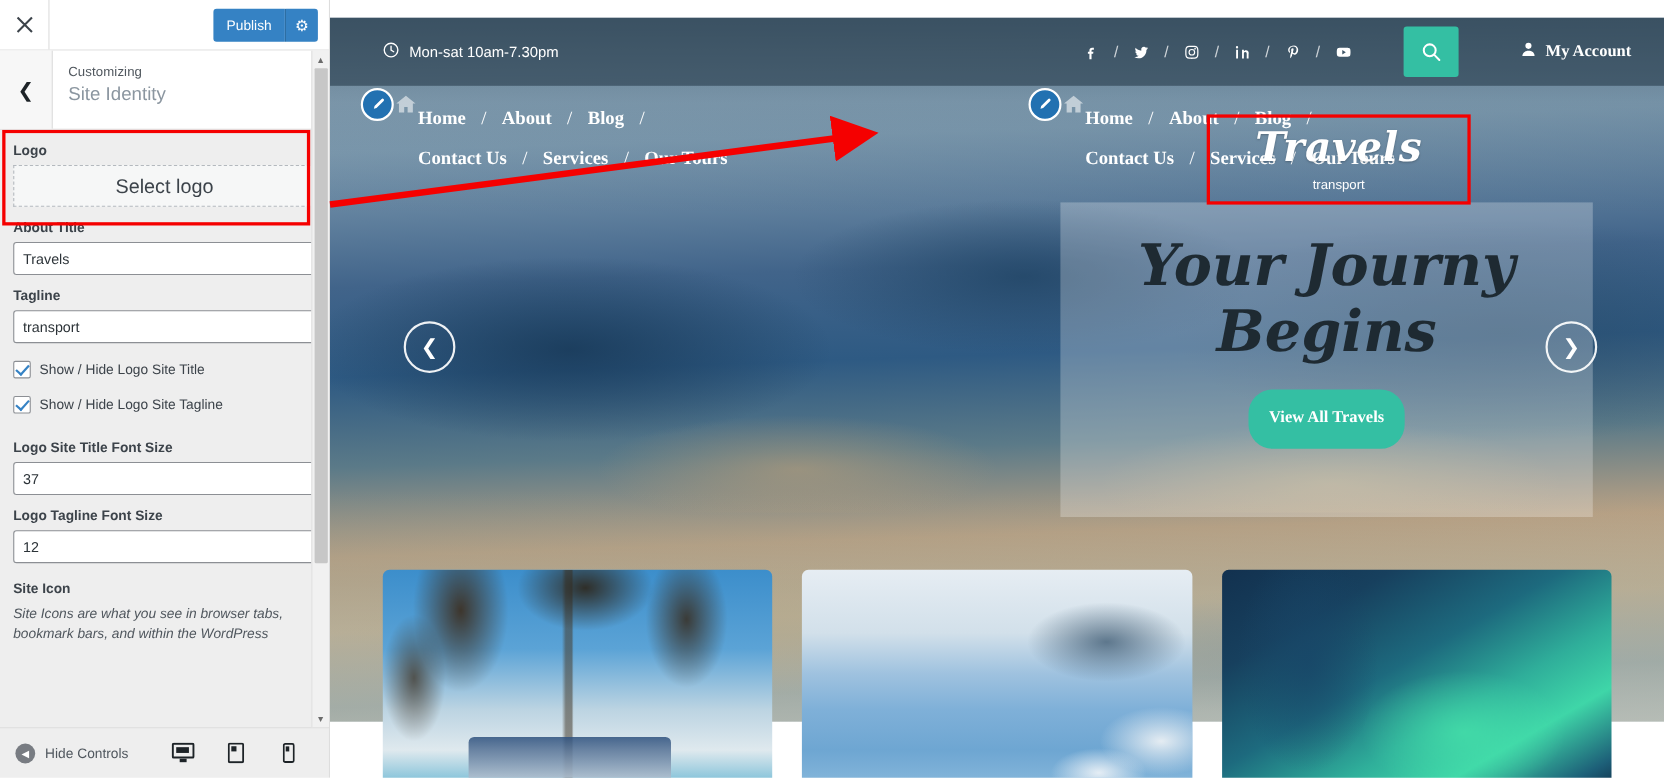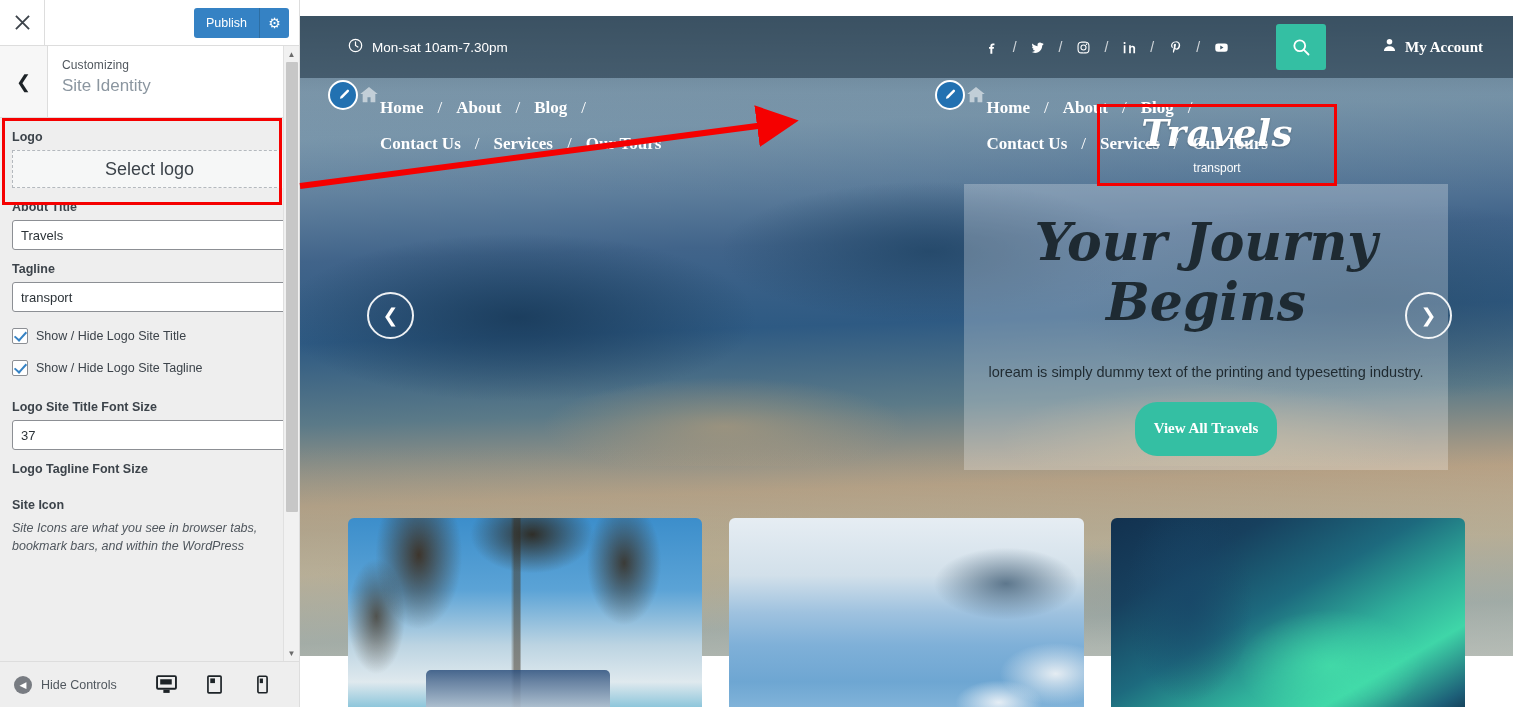"loream is simply dummy text" div.hero-p { html: <div>loream is simply dummy text of the printing and typesetting industry.</div> -> none }
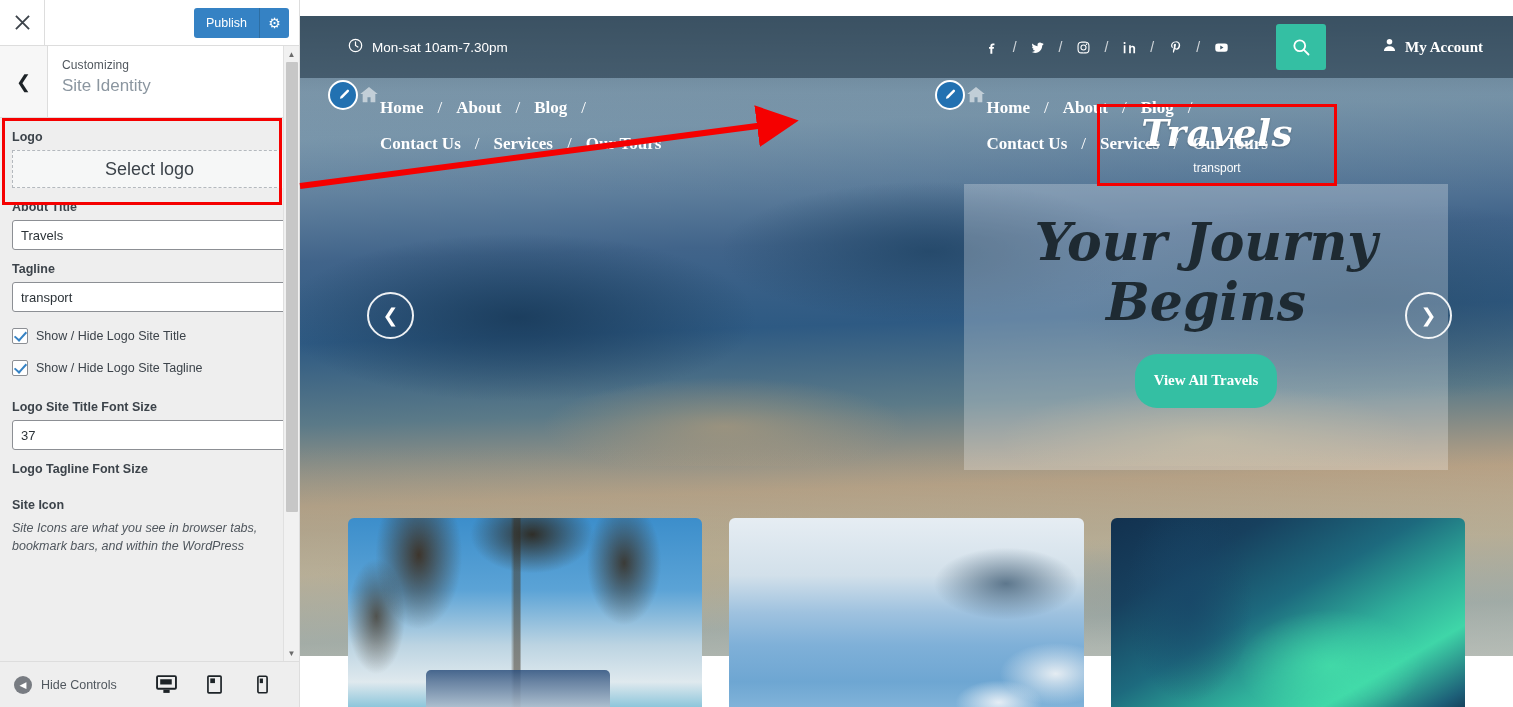"12" input.ctl-input { html: none -> <input> }
